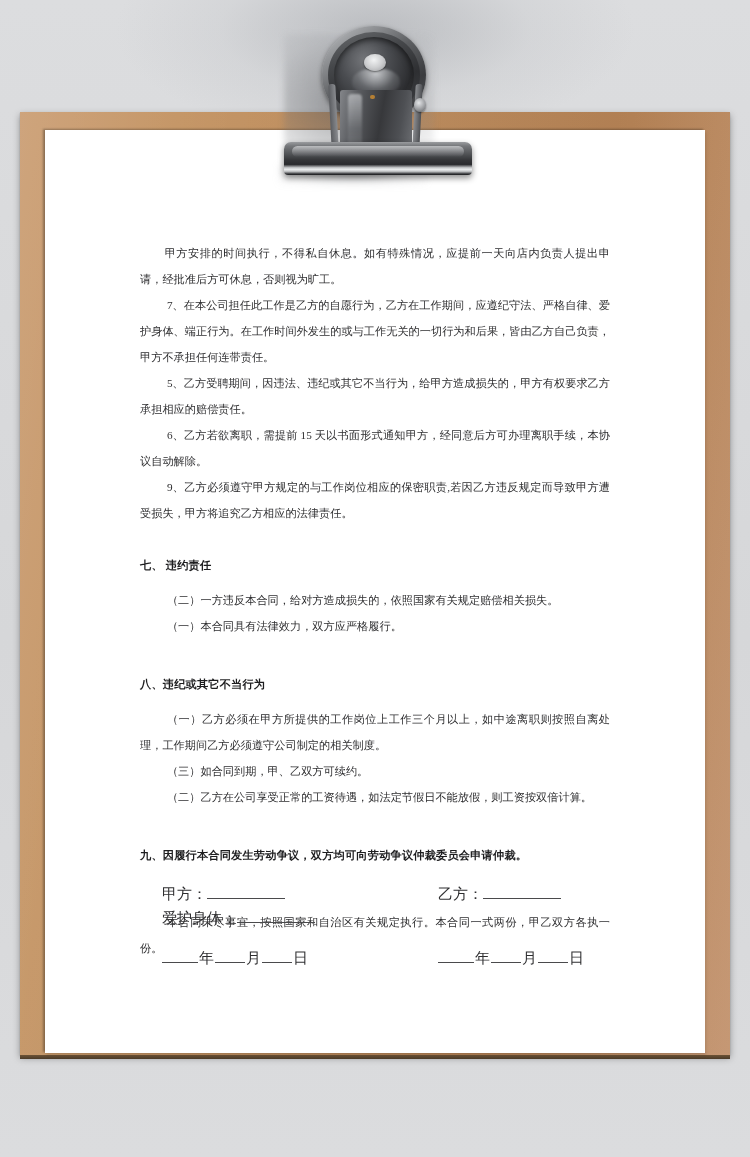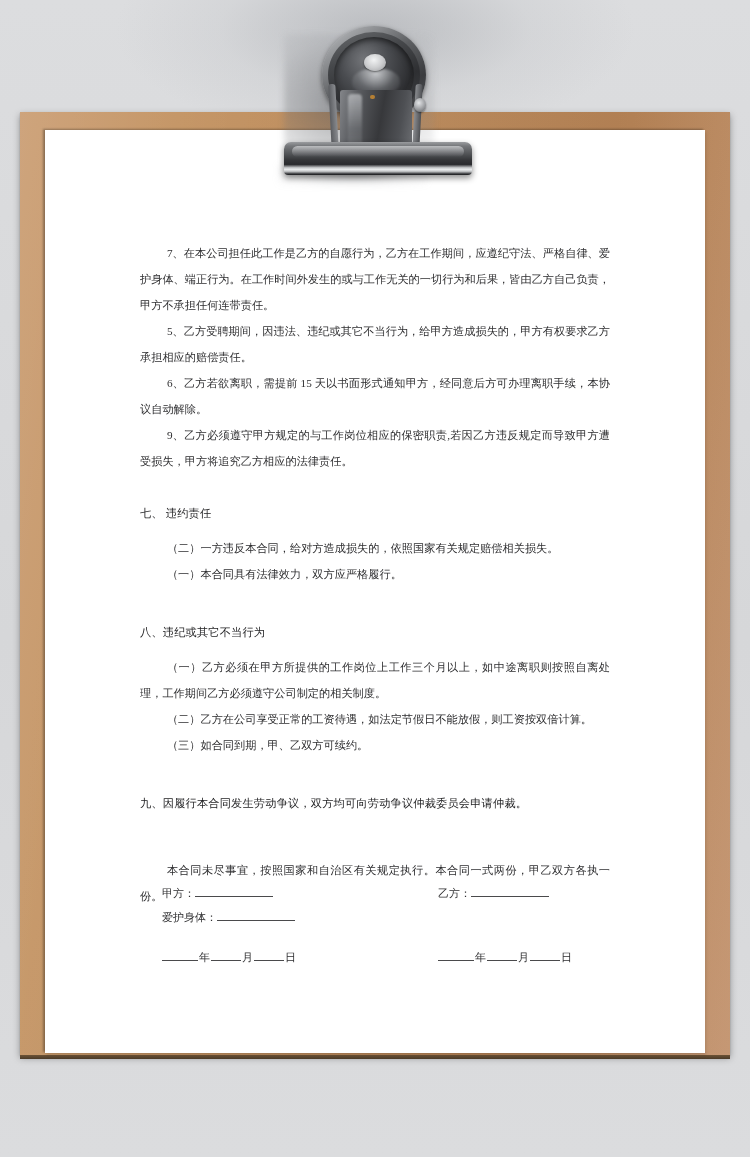"甲方安排的时间执行，不得私自休息。如有特殊情况，应提前一天向店内负责人提出申请，" p.para-indent-small { html: none -> <p>甲方安排的时间执行，不得私自休息。如有特殊情况，应提前一天向店内负责人提出申请，经批准后方可休息，否则视为旷工。</p> }
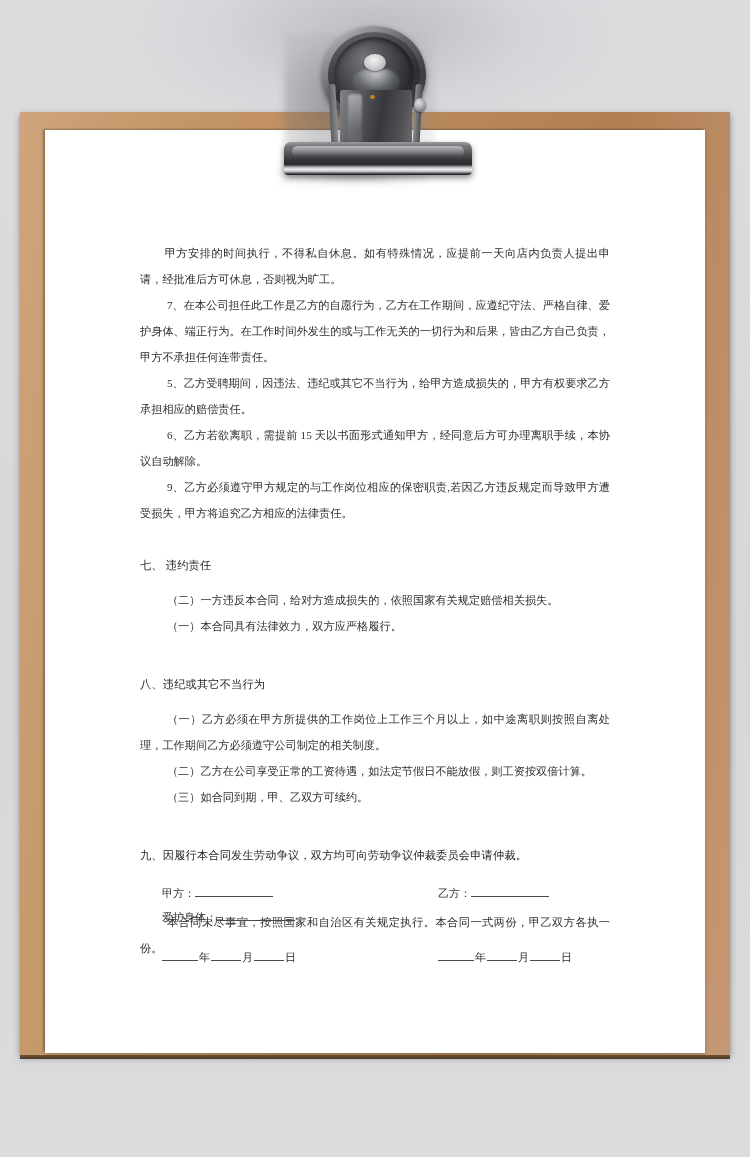"七、 违约责任" .heading { font-weight: normal -> bold }
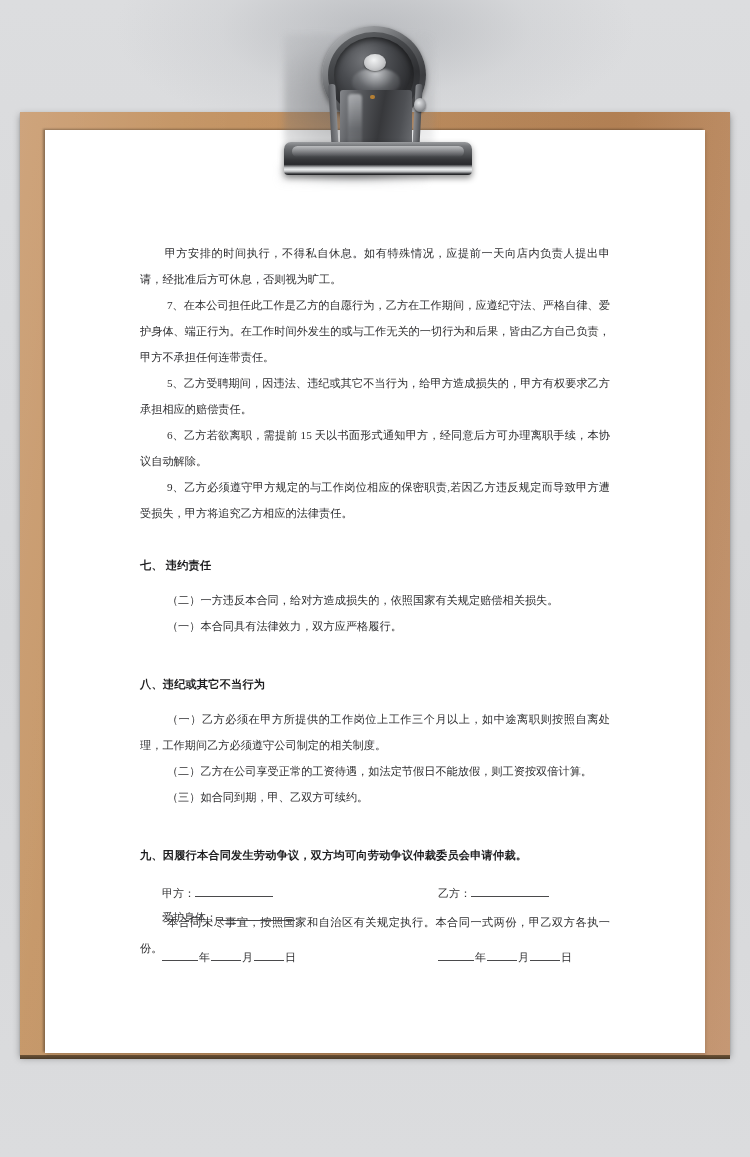"（二）乙方在公司享受正常的工资待遇，如法定节假日不能放假，则工资按双倍计算。" p.para-indent { order: before "（三）如合同到期，甲、乙双方可续约。" -> after "（三）如合同到期，甲、乙双方可续约。" }
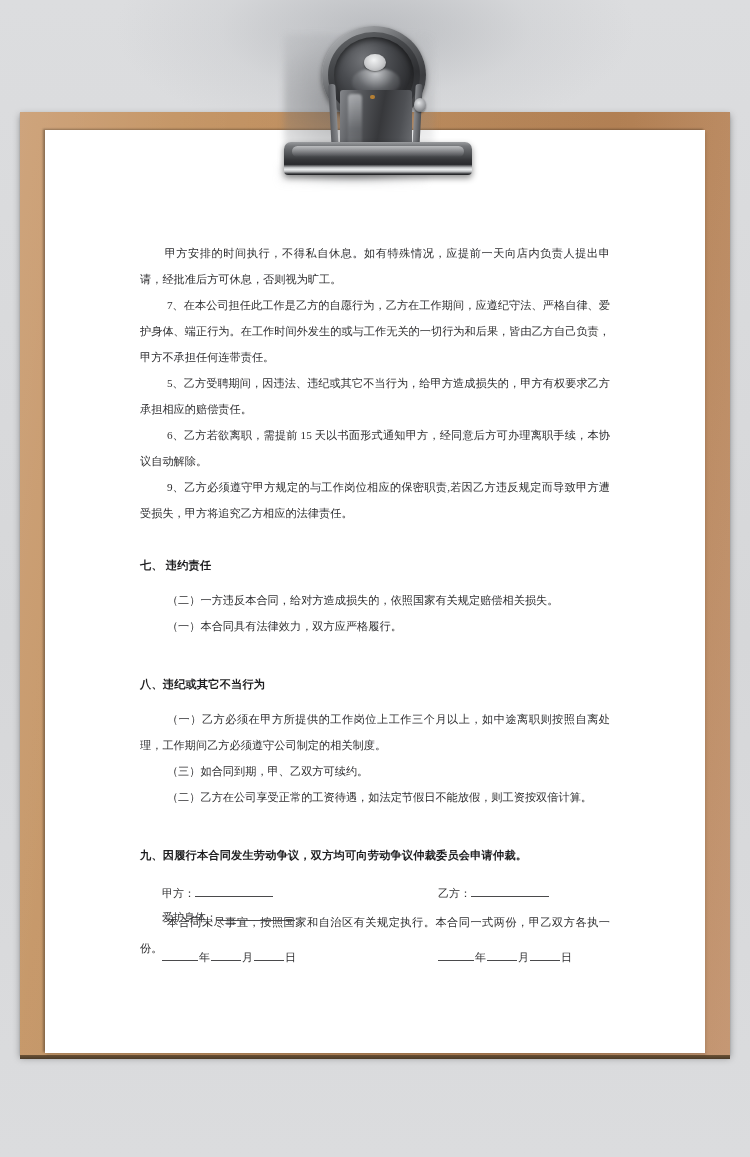"甲方：" .sig-block { font-family: Liberation Mono, monospace -> none; font-size: 11px -> 15px }
